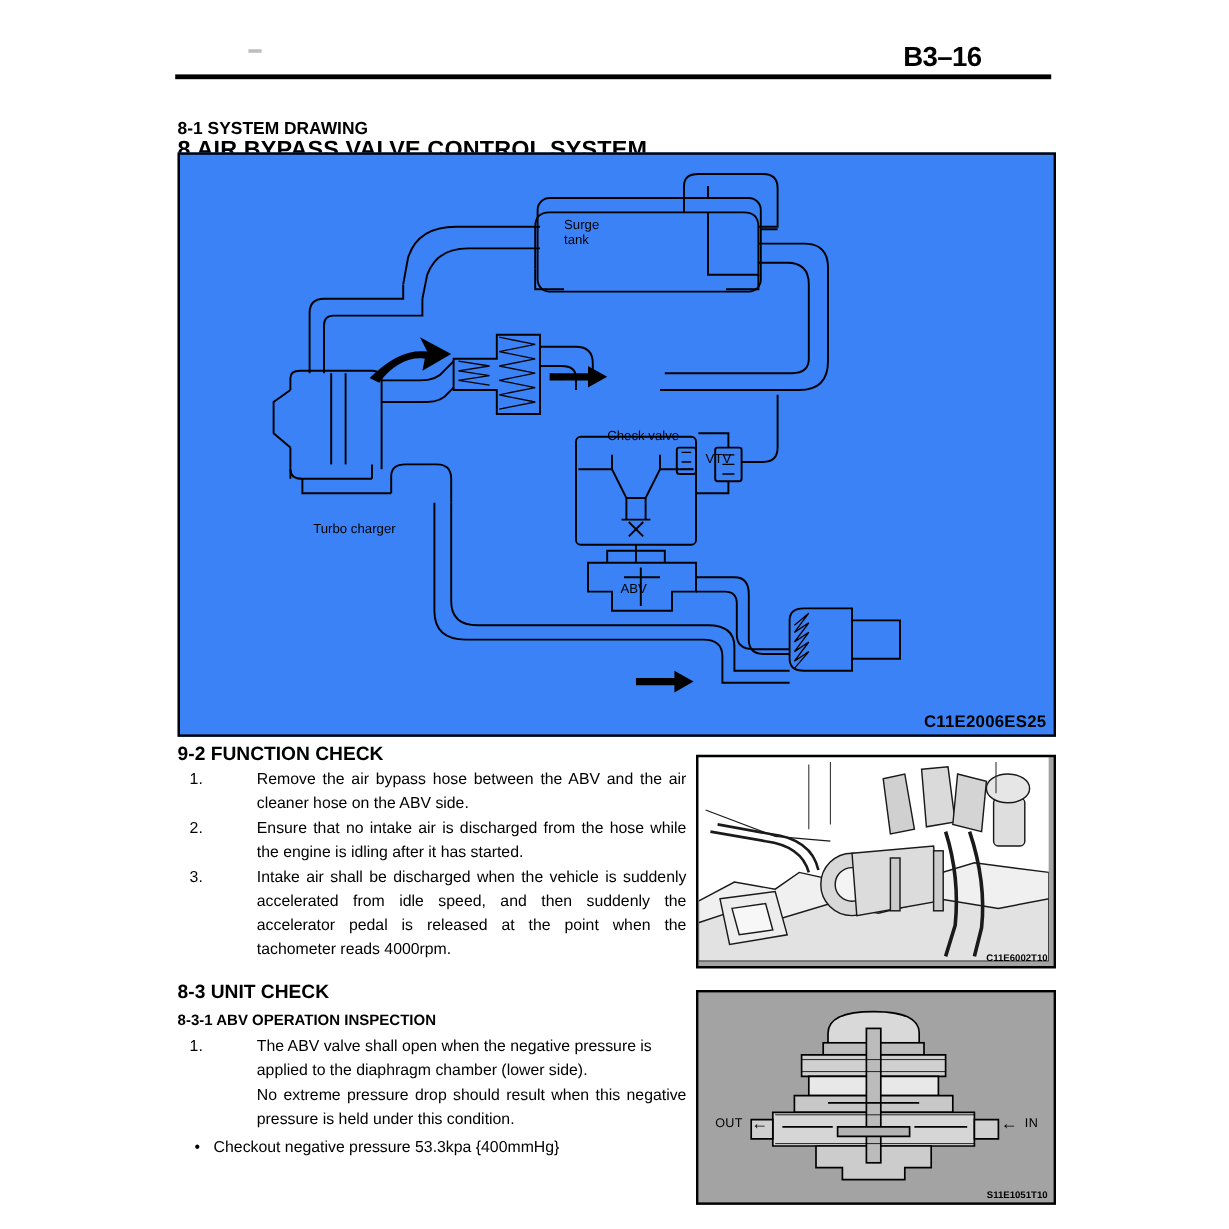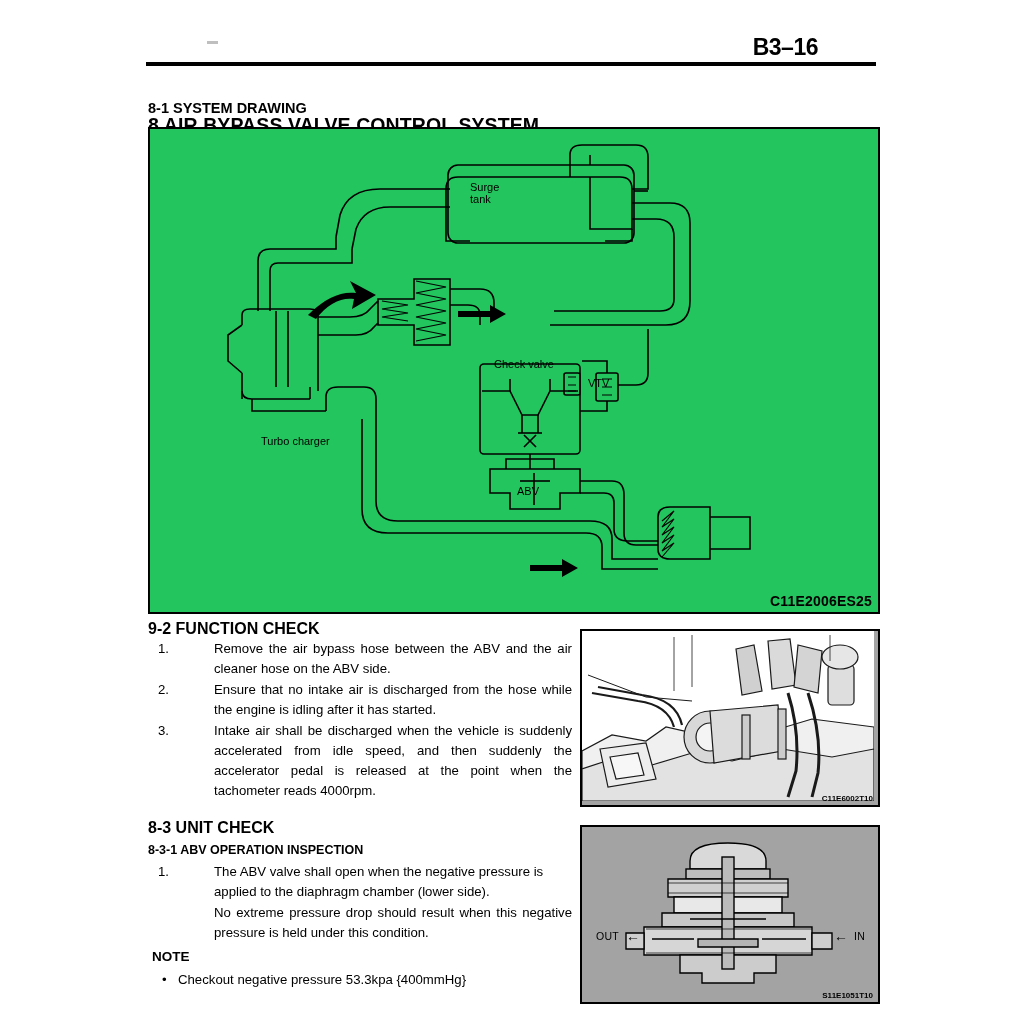"Surge" .diagram-frame { background: #22c55e -> #3b82f6 }
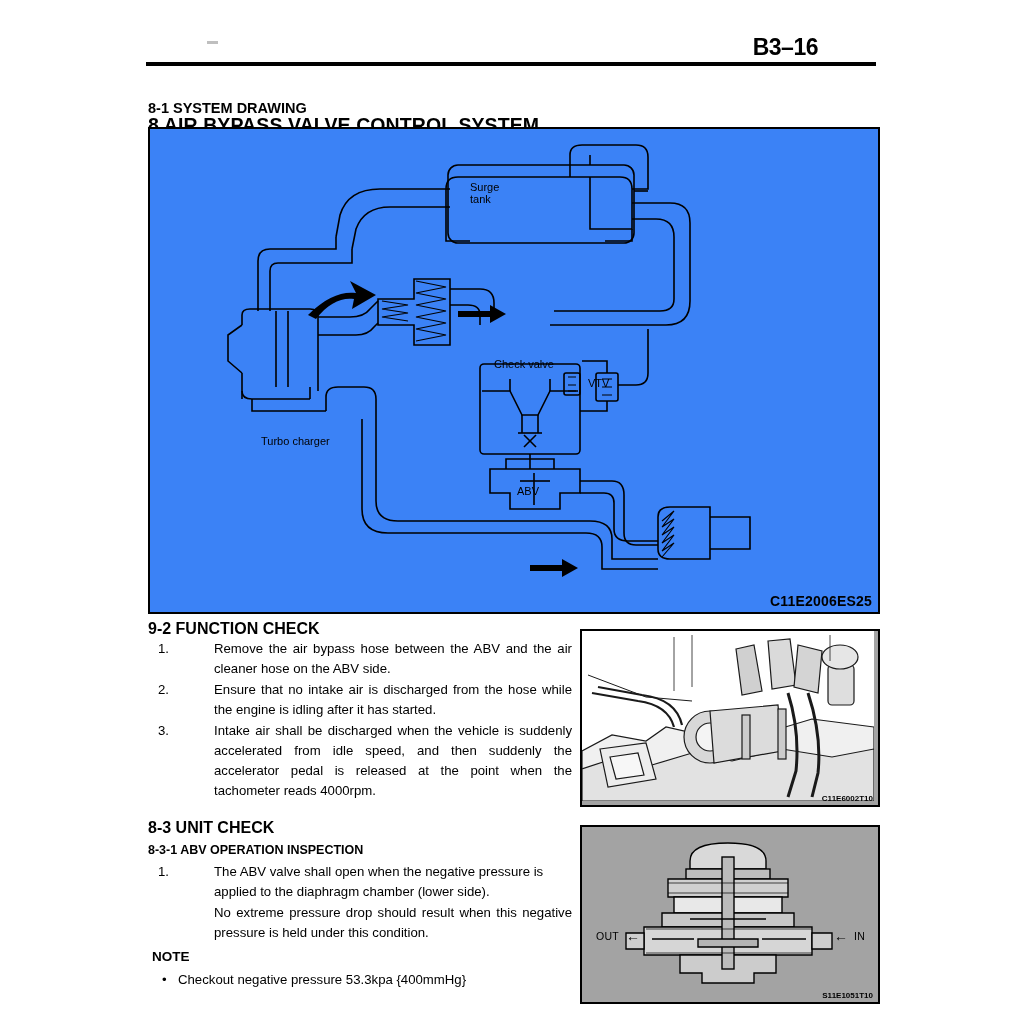"Check valve" div.dlabel { left: 344px -> 356px }
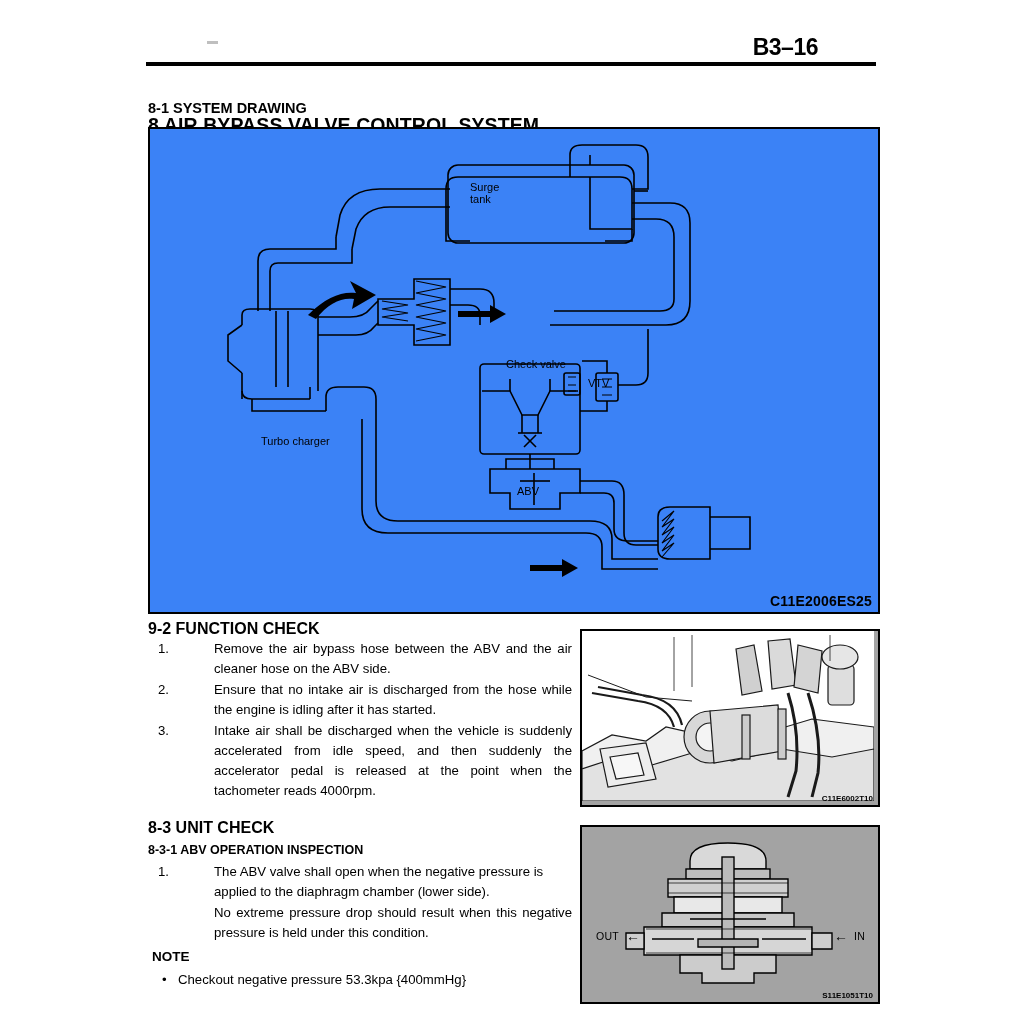"NOTE" div.note-head { html: <div>NOTE</div> -> none }
